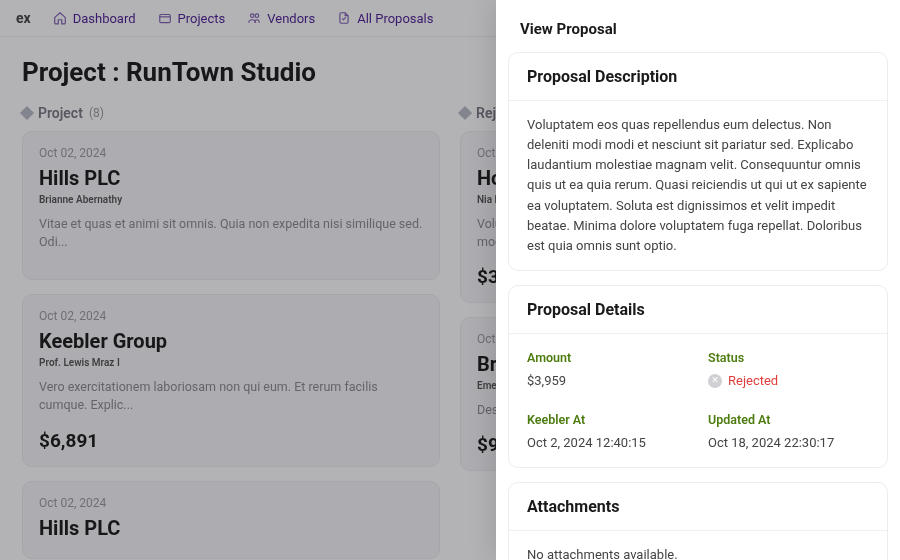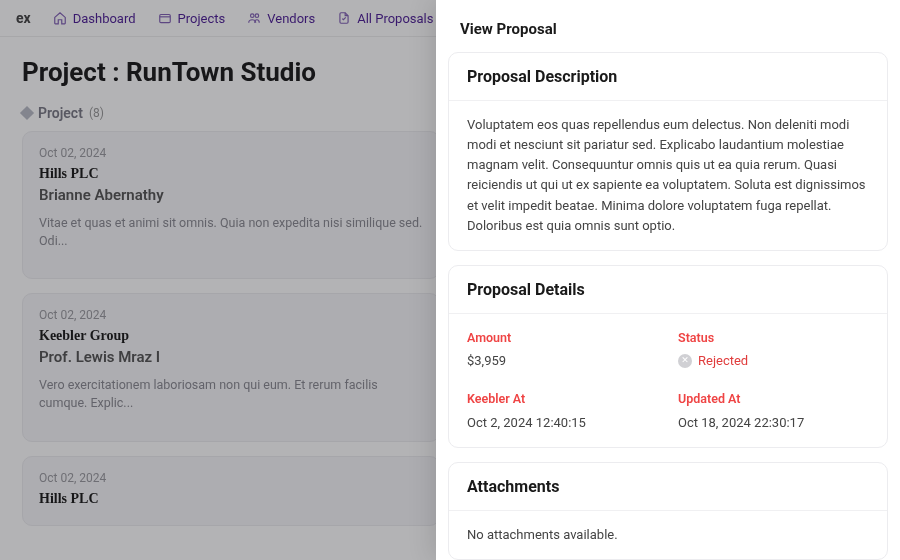"View Proposal" .drawer { width: 464px -> 404px }
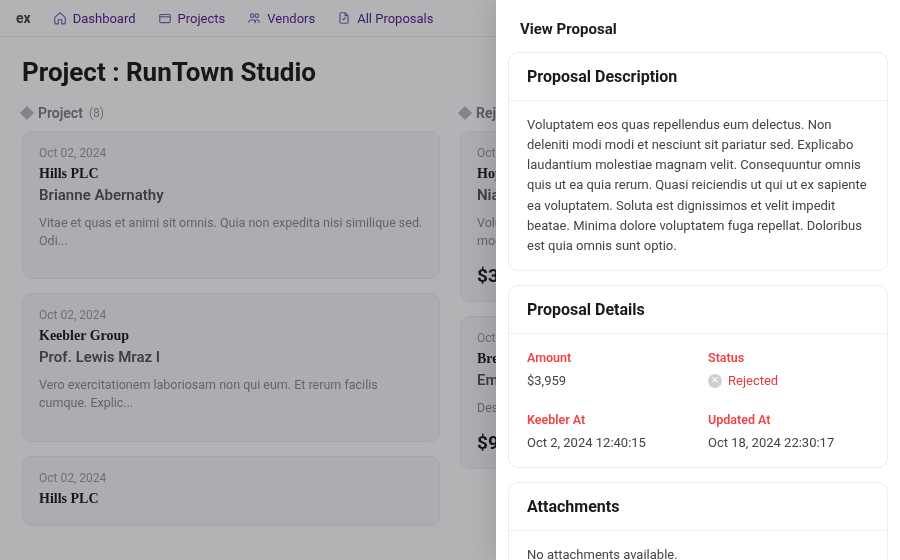"Hills PLC" .card .vendor { font-family: Liberation Serif, serif -> none; font-size: 14px -> 20px }
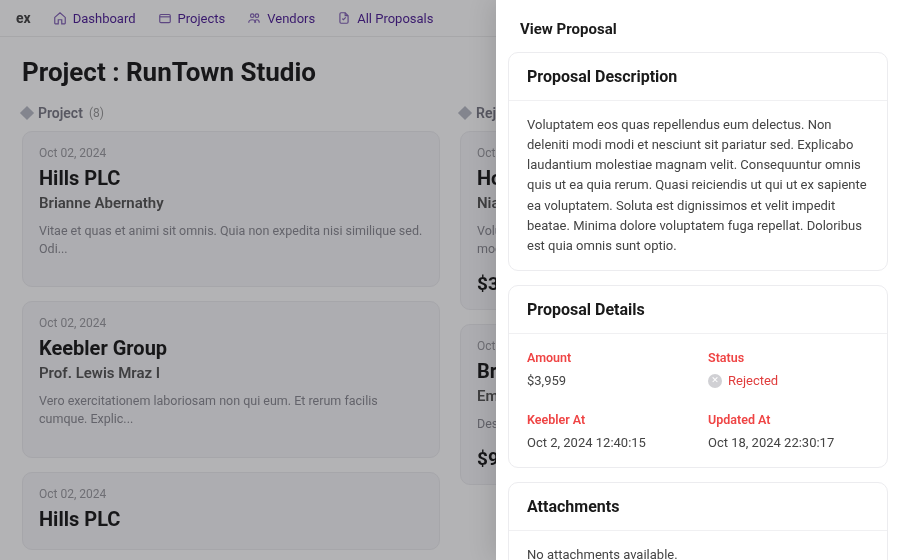"Brianne Abernathy" .card .person { font-size: 15px -> 10px }
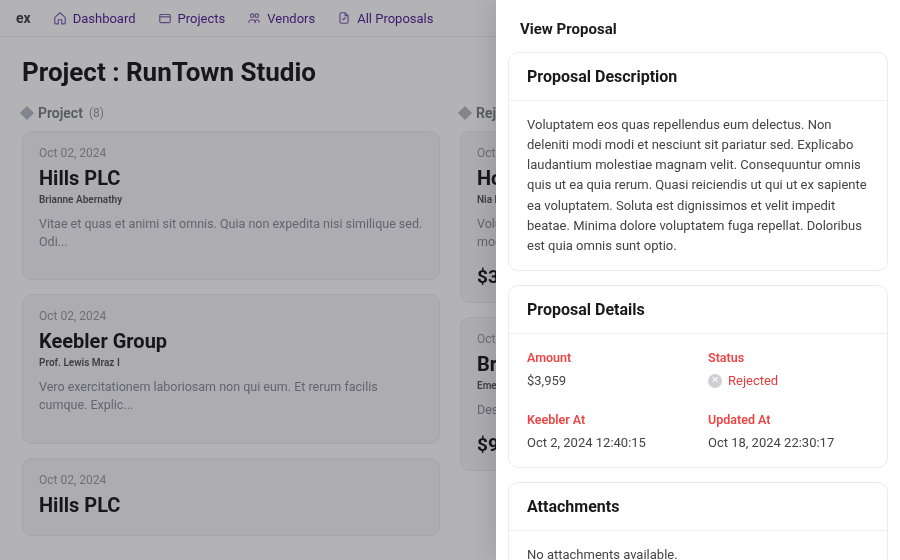"Amount" .field-label { color: #ef4444 -> #4d7c0f }
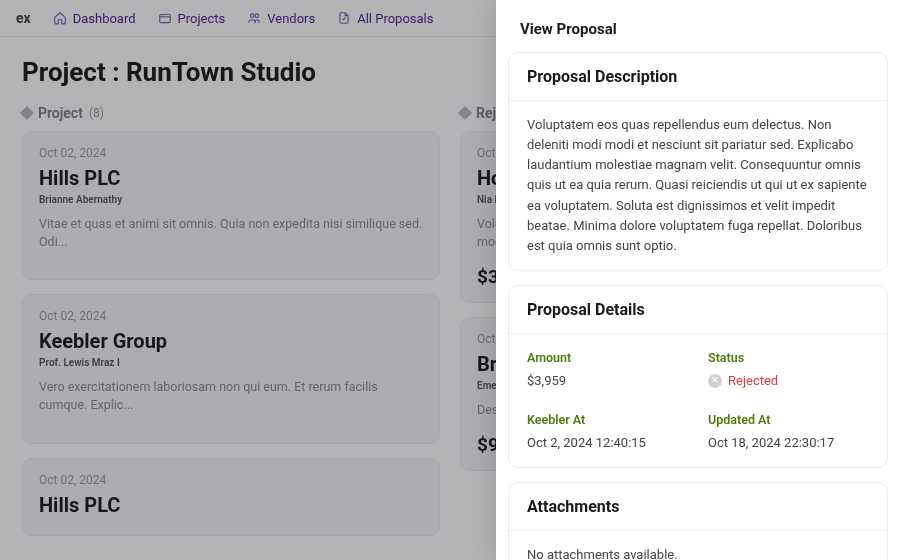"$6,891" div.amount { html: none -> <div>$6,891</div> }
